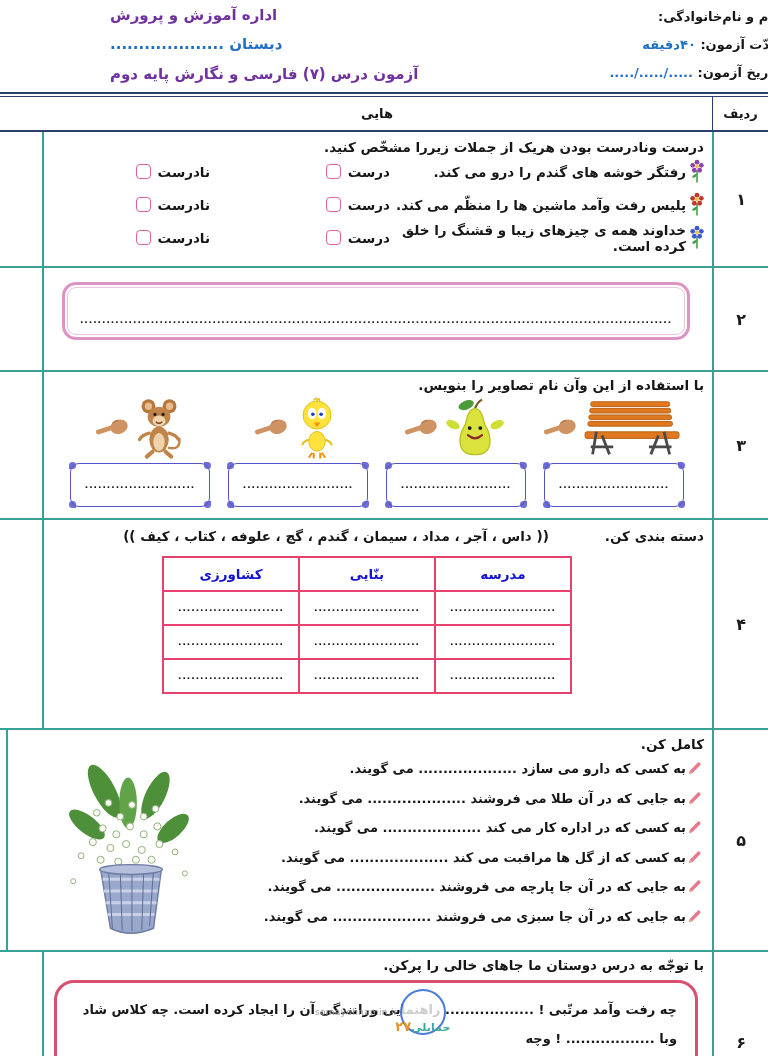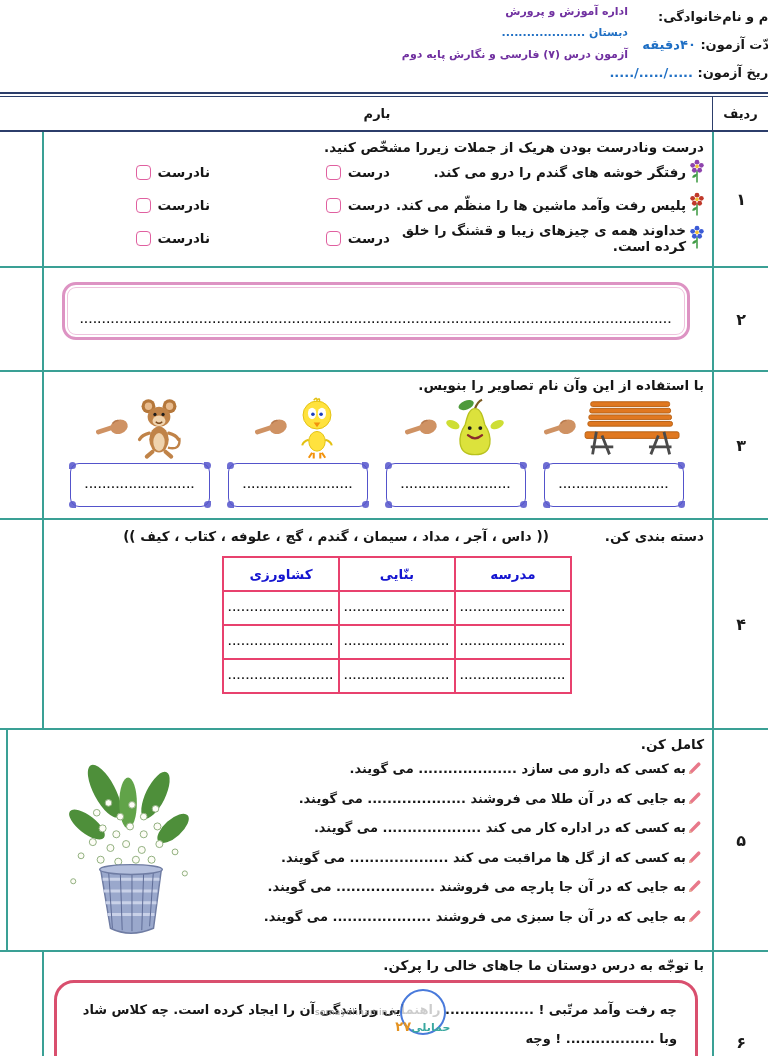"اداره آموزش و پرورش" .top-center { font-size: 11px -> 15px; right: 140px -> 150px; text-align: right -> left }
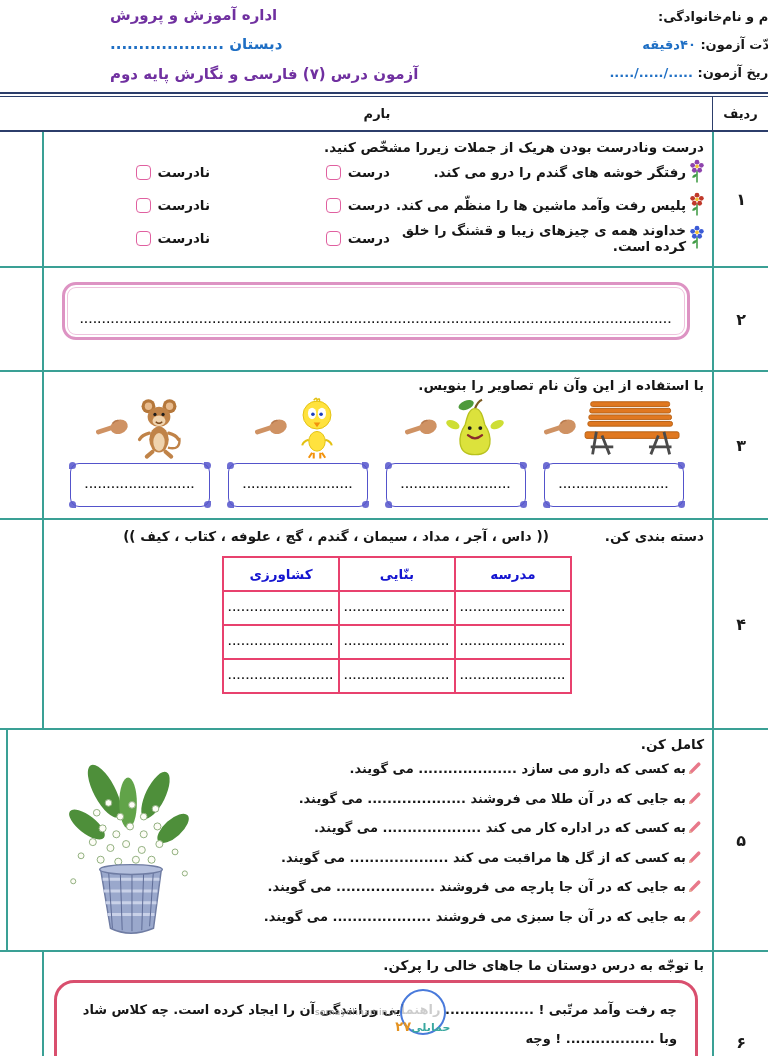"بارم" div.c-barom { text: بارم -> هایی }
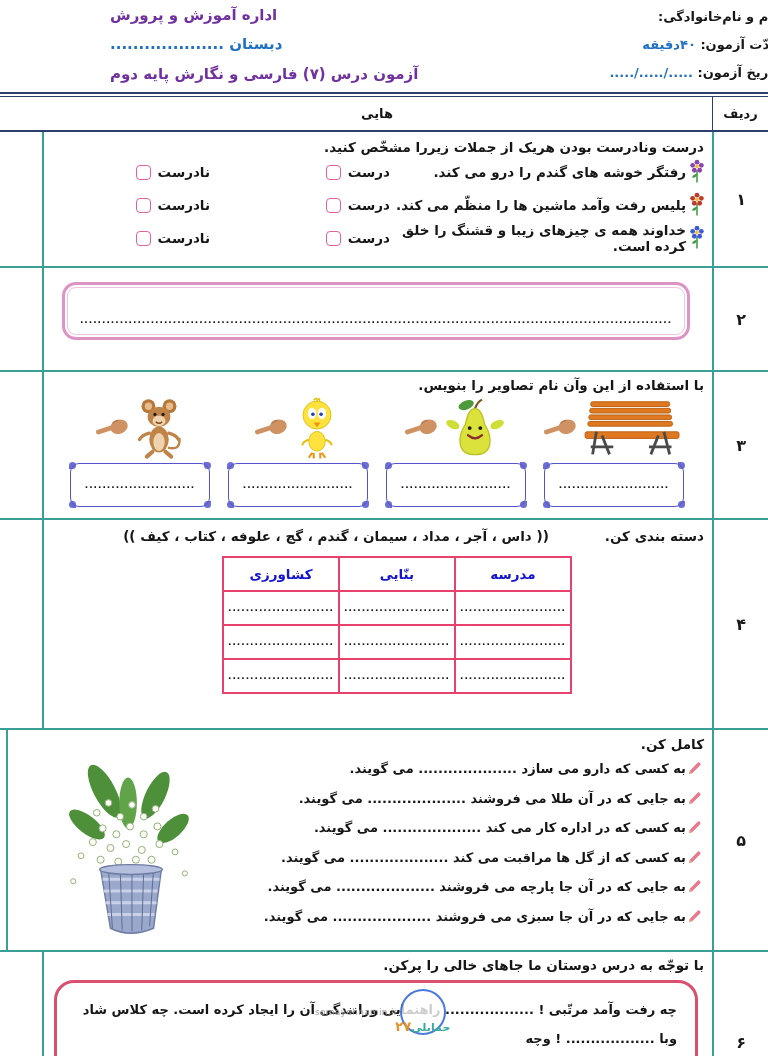"نادرست" .chk { align-items: flex-end -> flex-start }
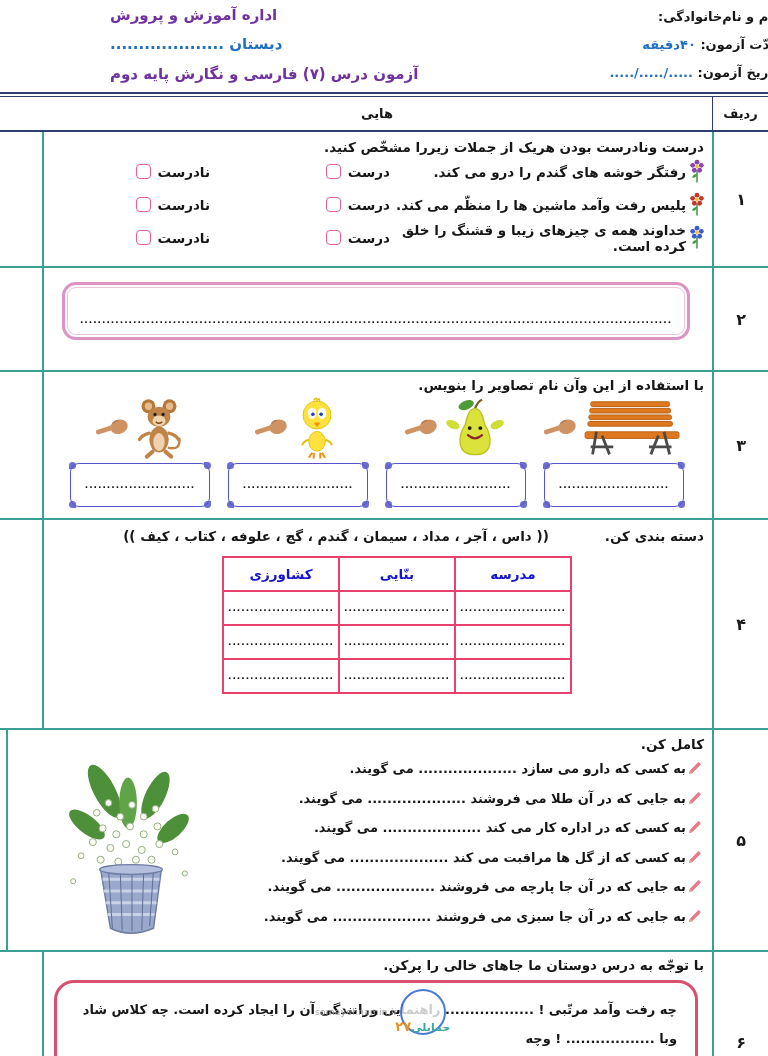"کشاورزی" .cat-table td { width: 116px -> 136px }
